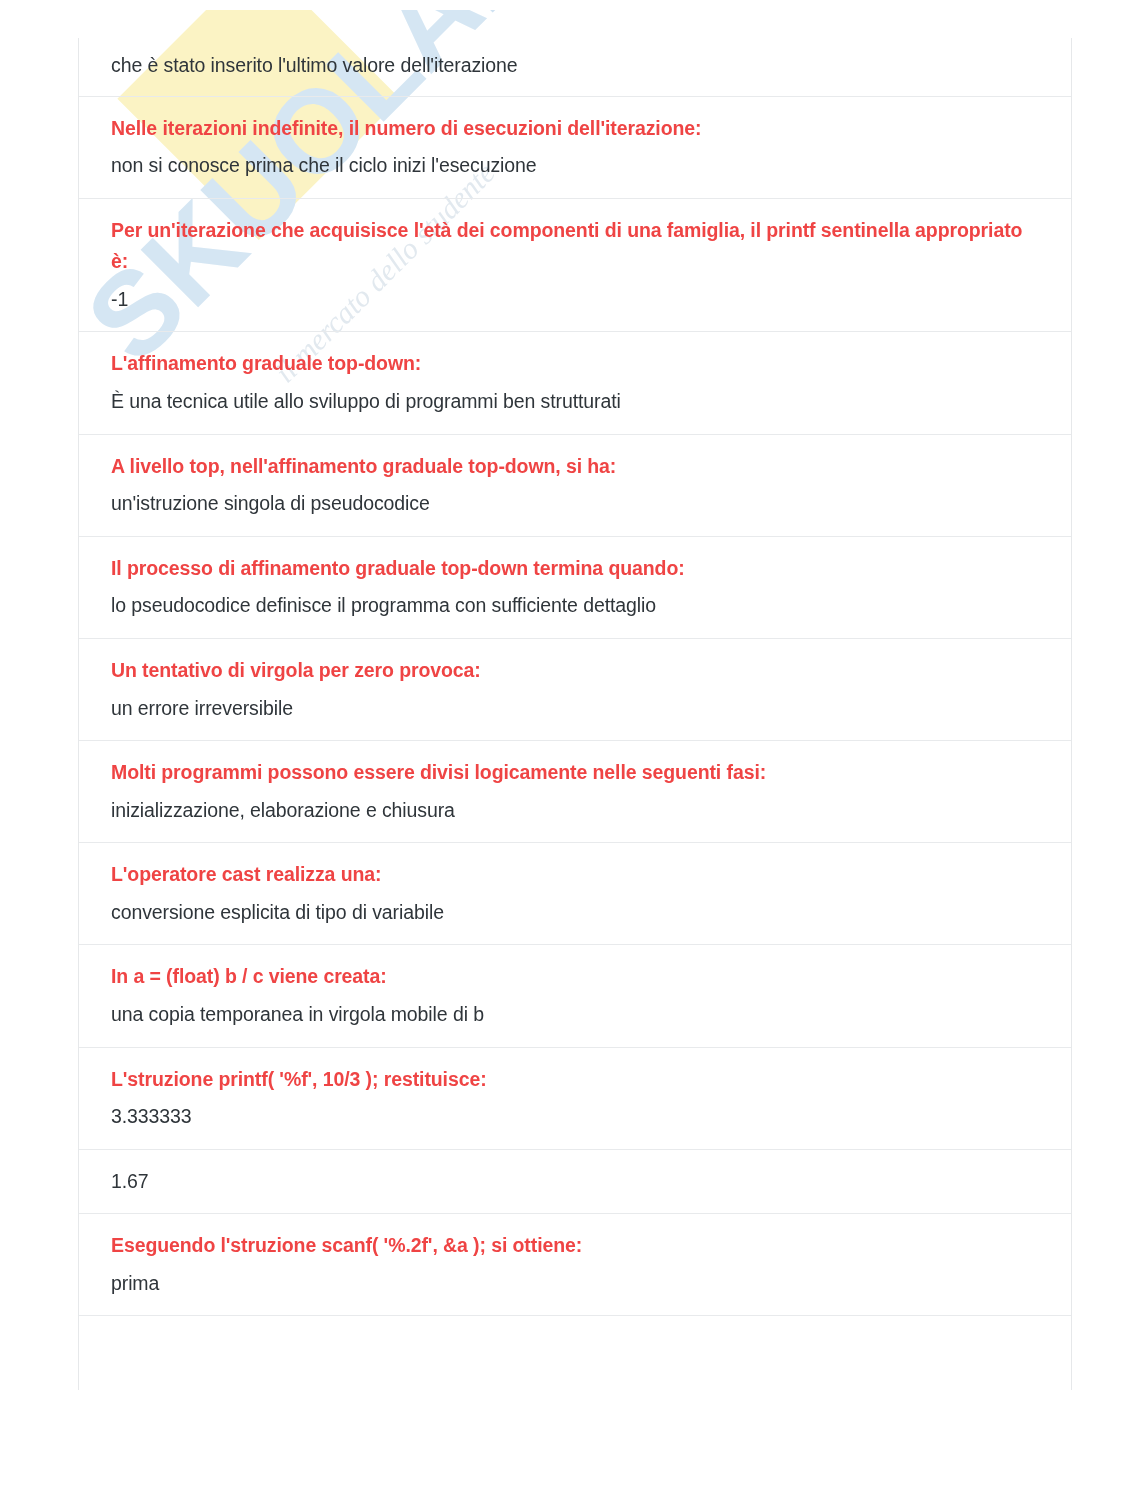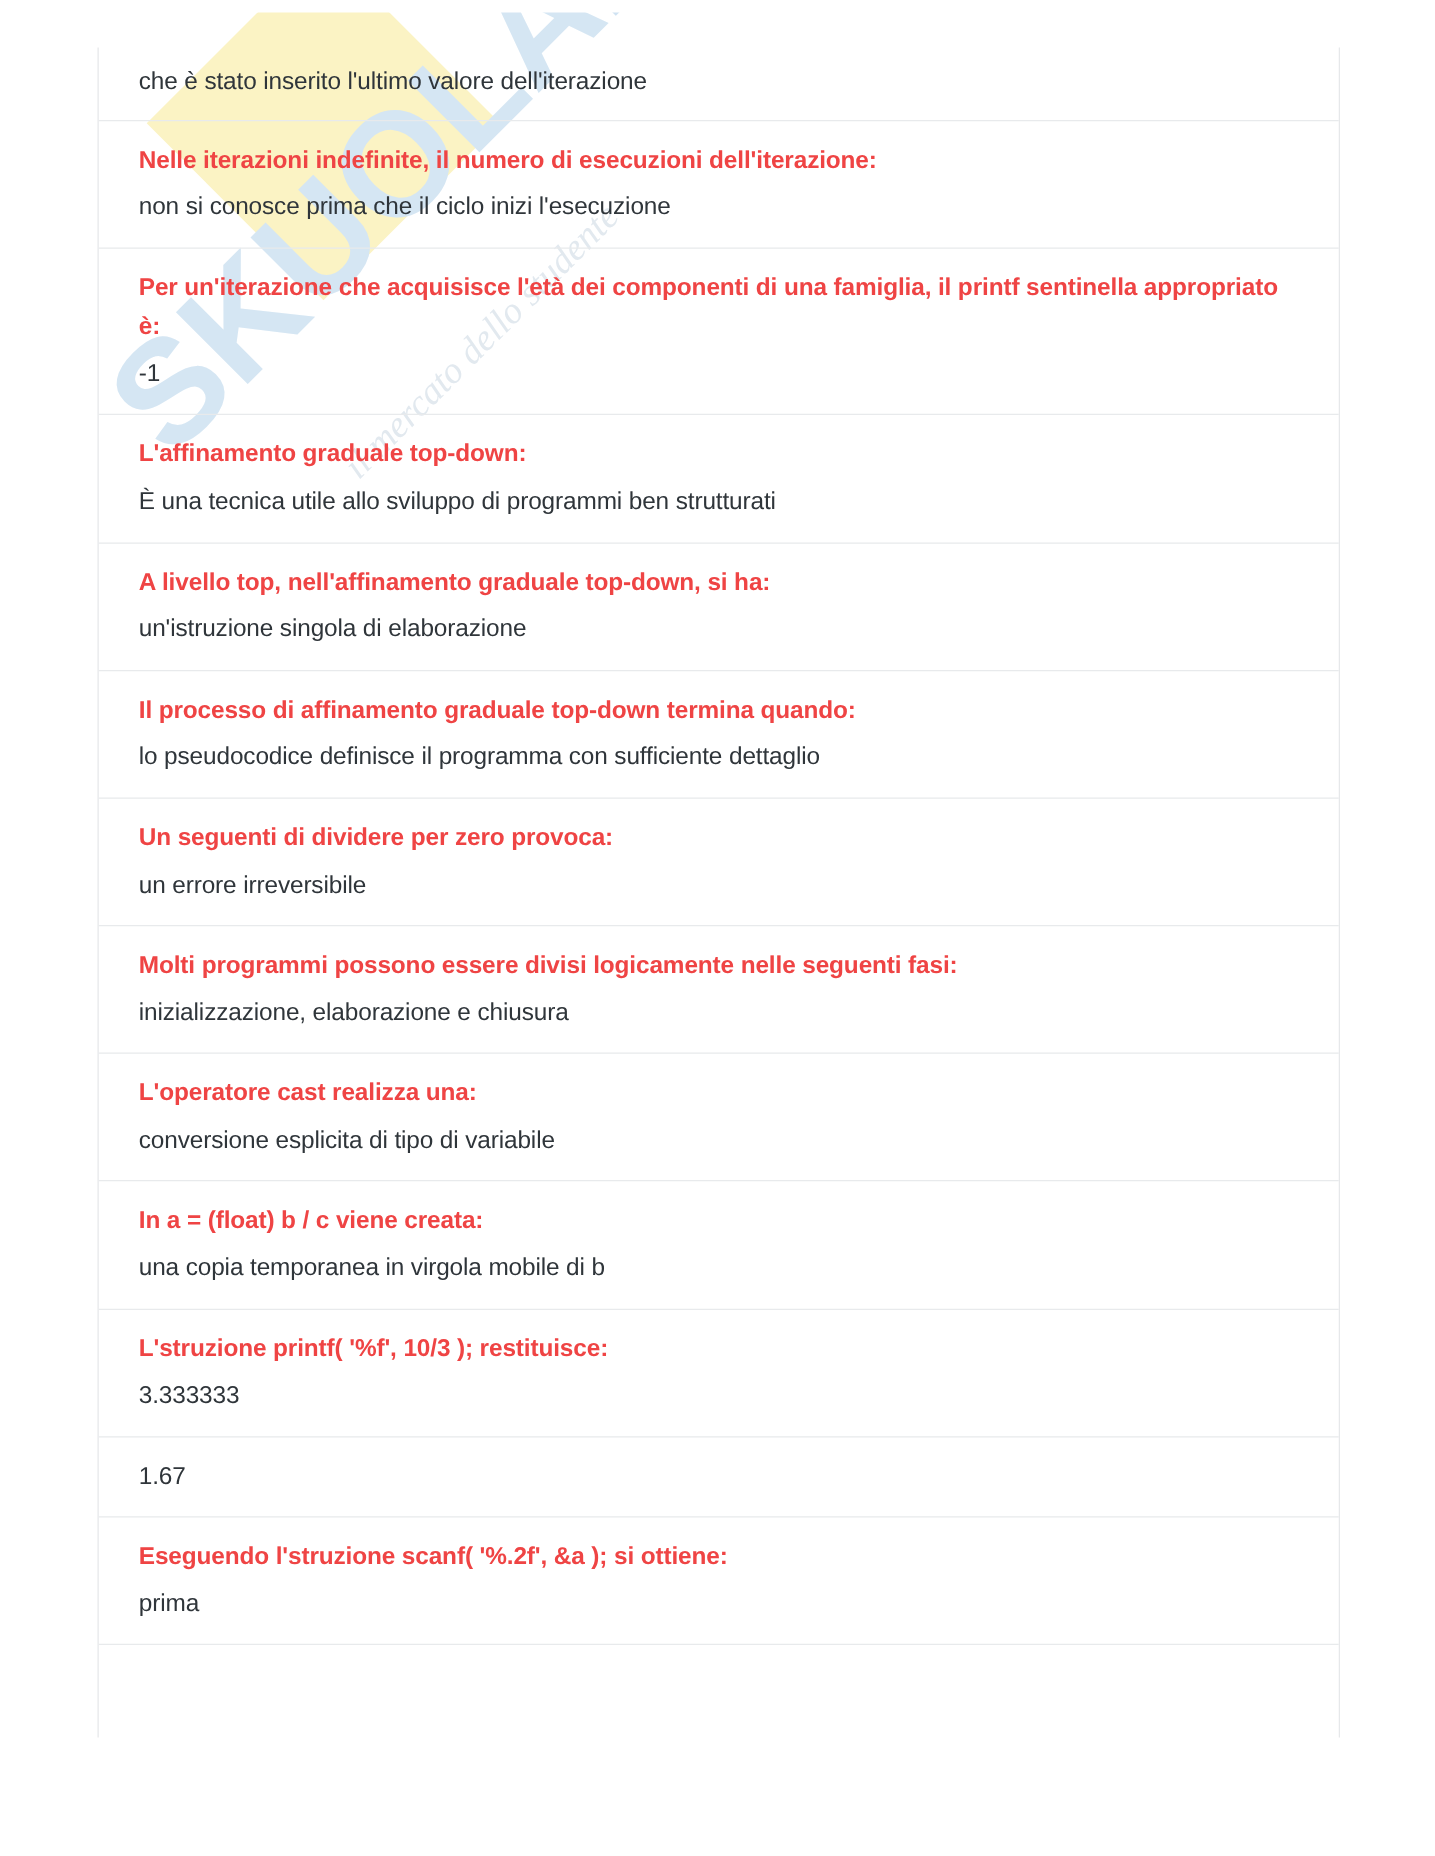"un'istruzione singola di elaborazione" p.qa-answer { text: elaborazione -> pseudocodice }
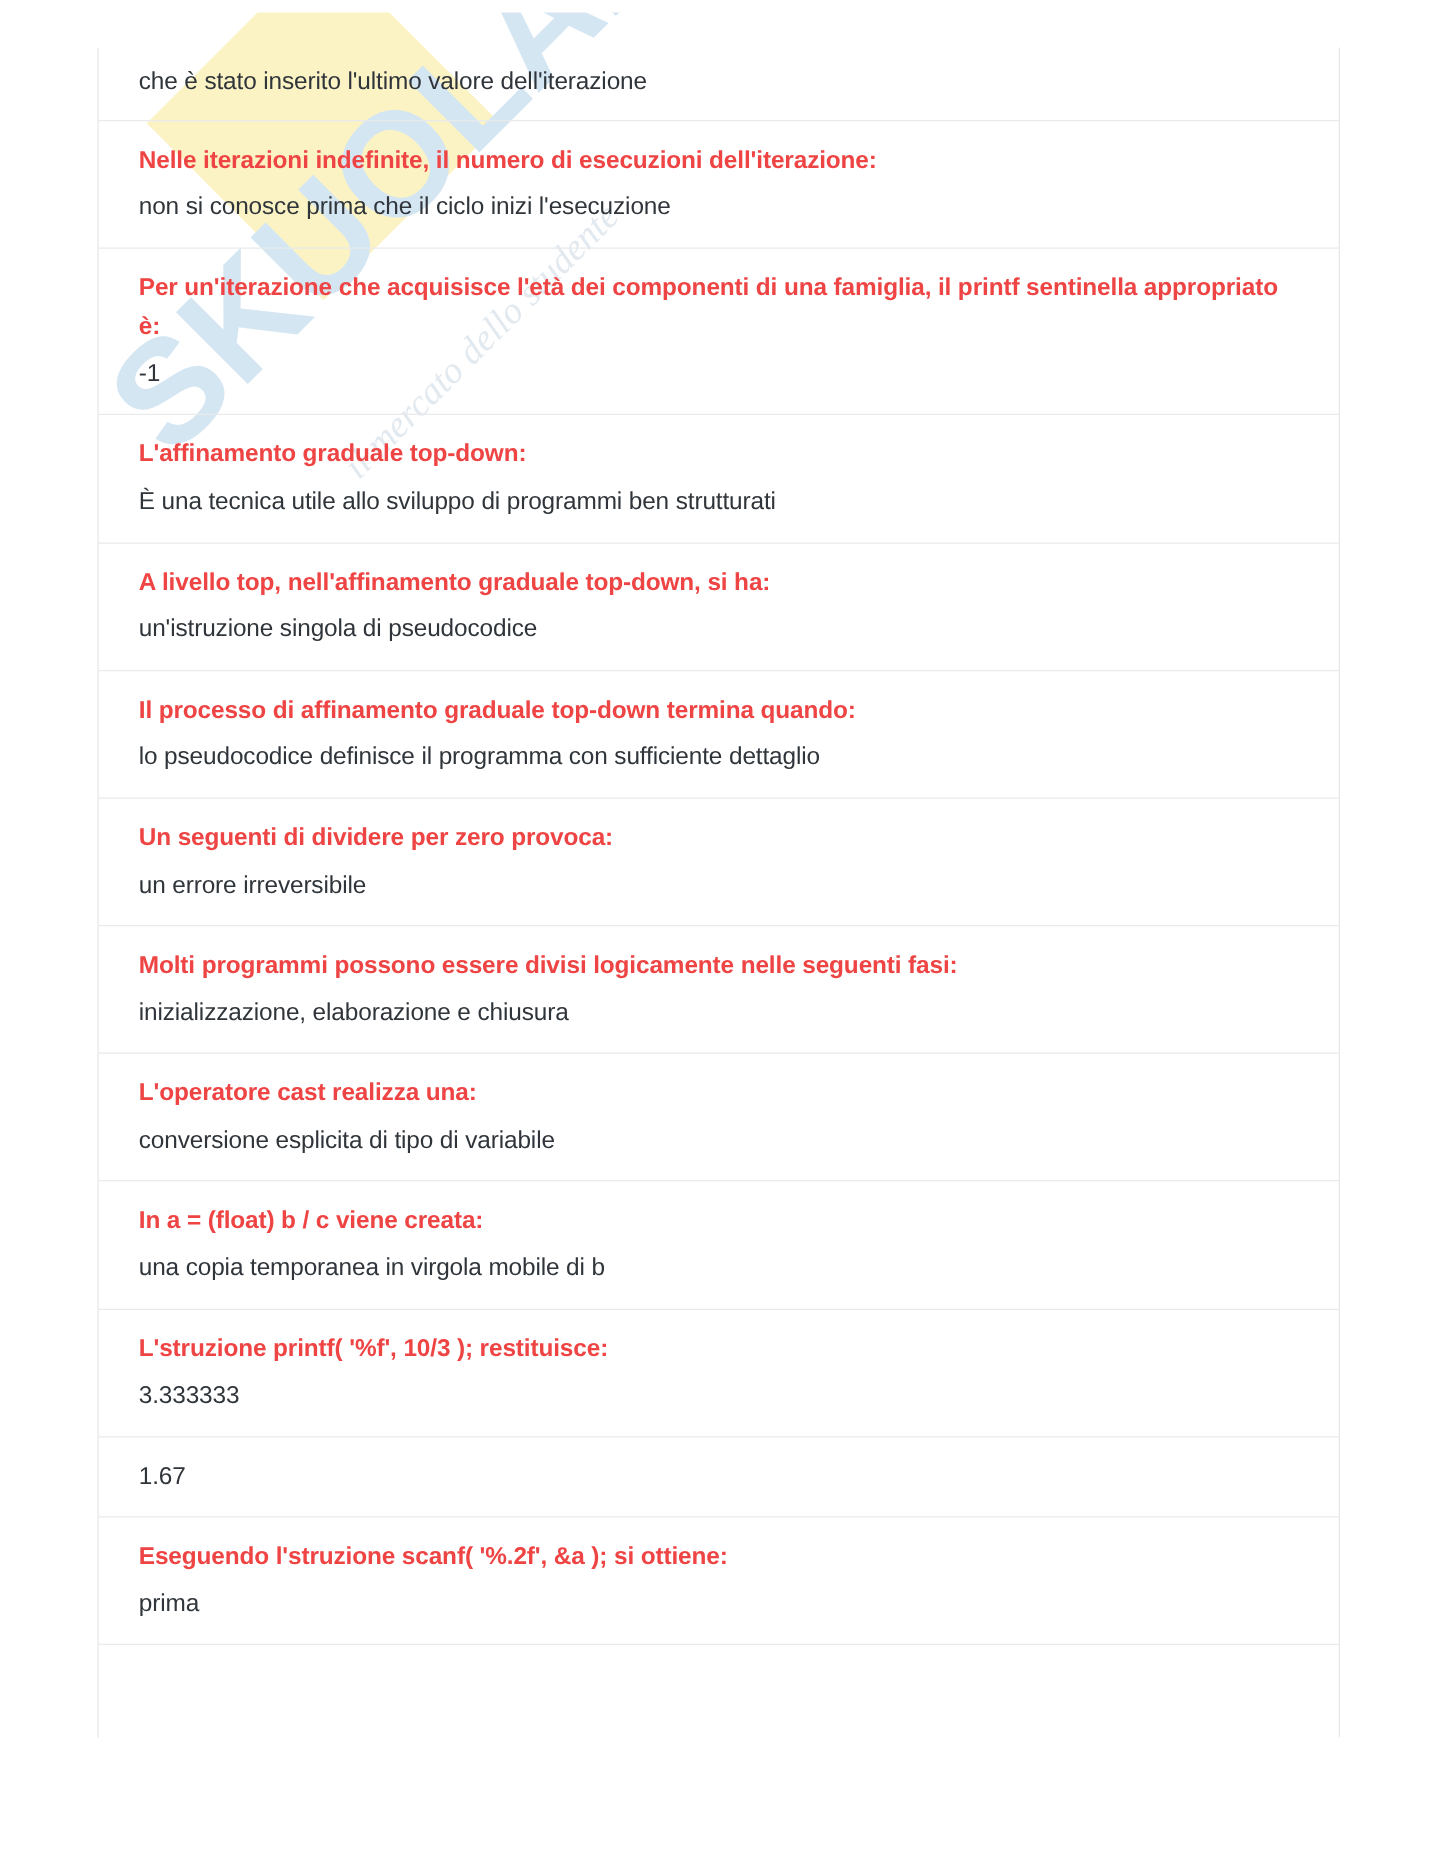"Un seguenti di dividere per" p.qa-question { text: seguenti di dividere -> tentativo di virgola }
